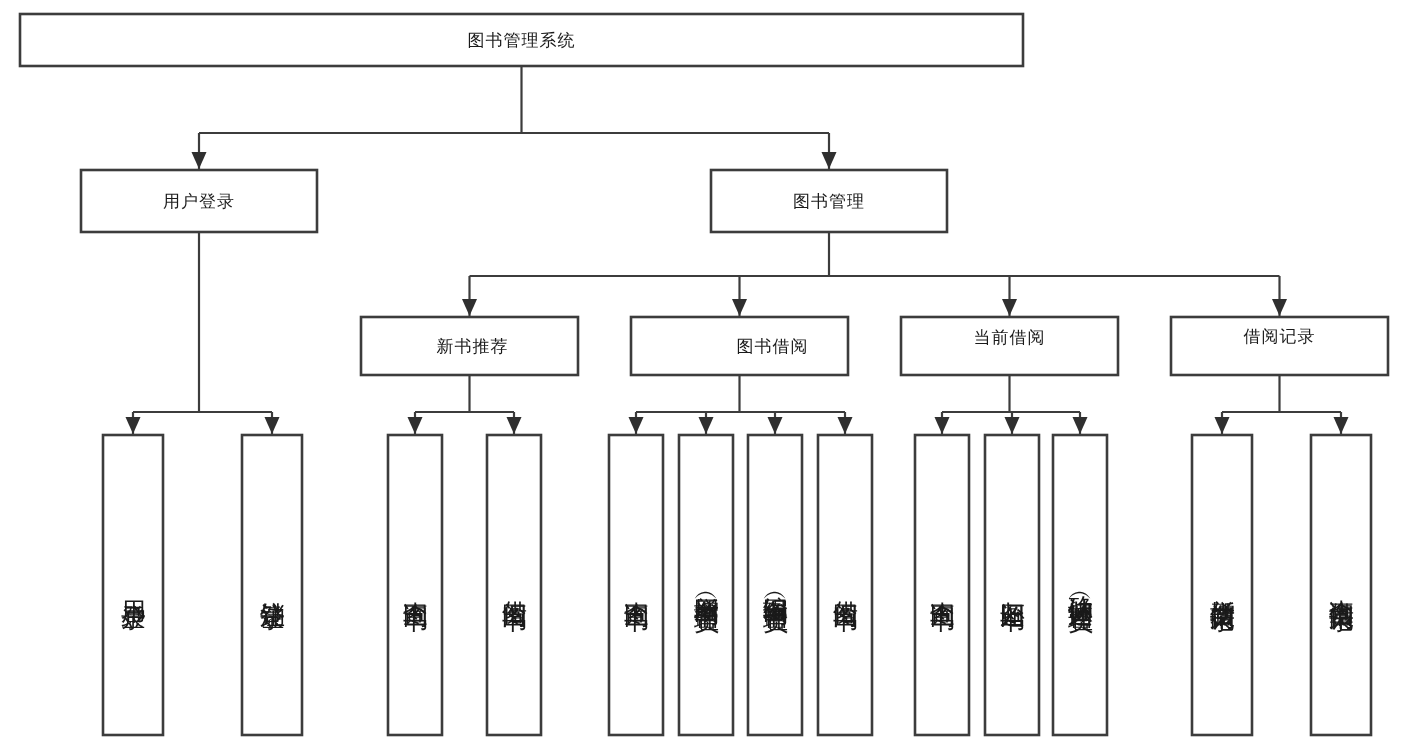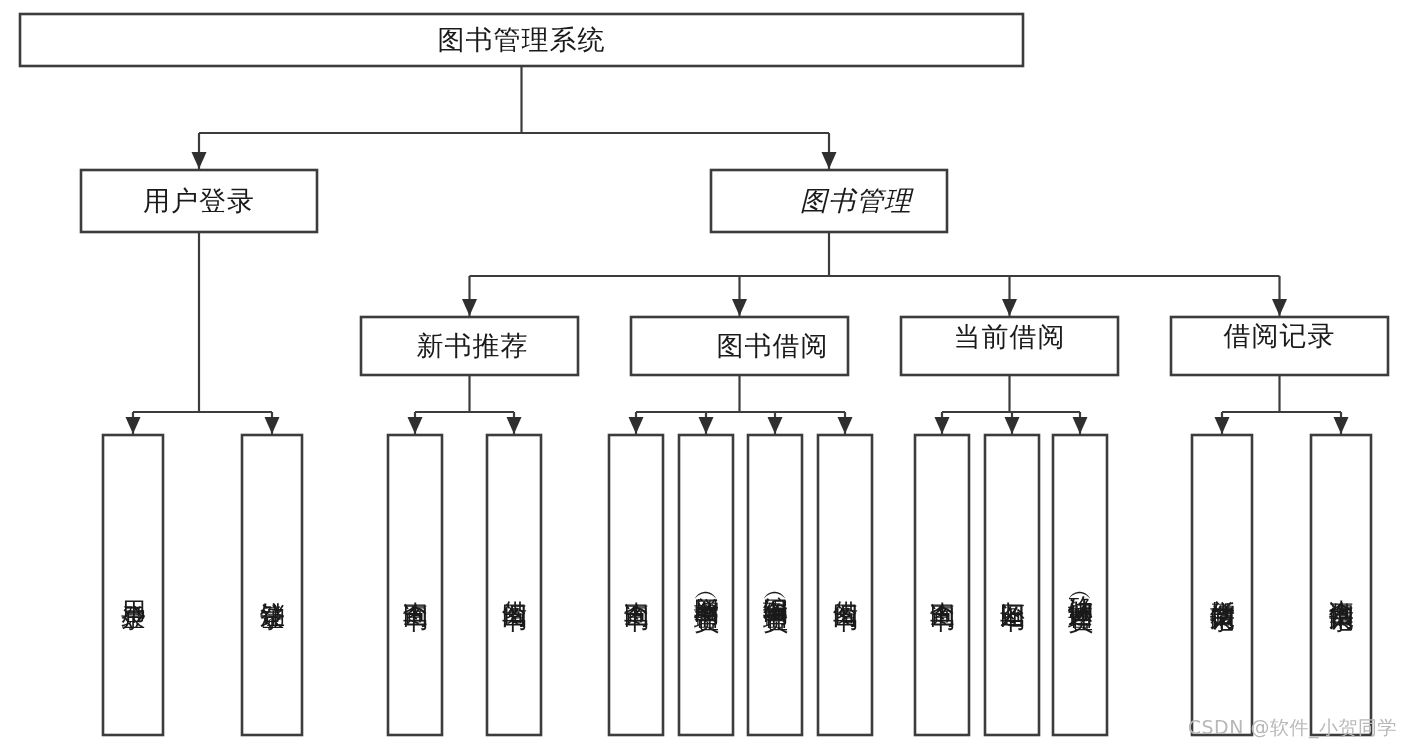"图书管理系统" .hlabel-inner { font-size: 27px -> 17px }
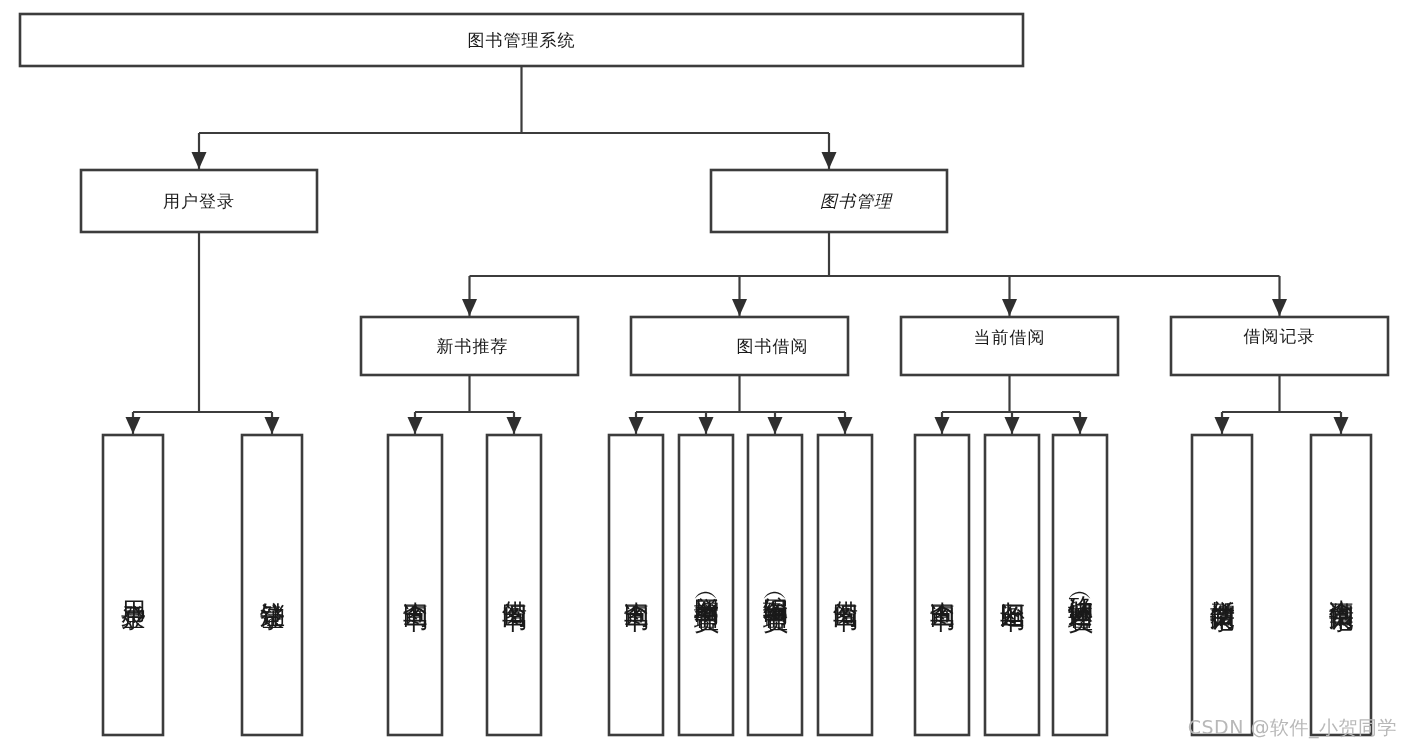"图书管理" div.hlabel-wrap { font-style: italic -> none; left: 738px -> 711px }
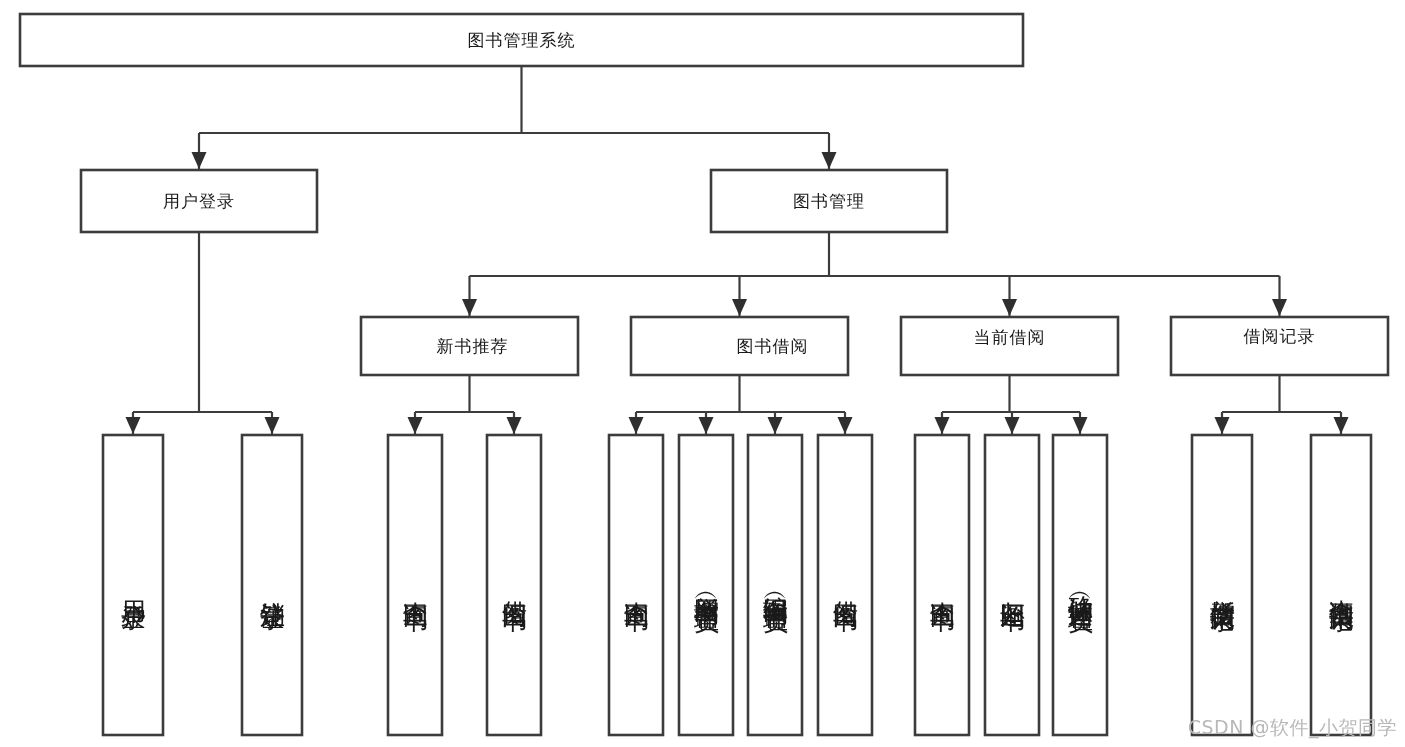"CSDN @软件_小贺同学" div.watermark-text { html: <div>CSDN @软件_小贺同学</div> -> none }
